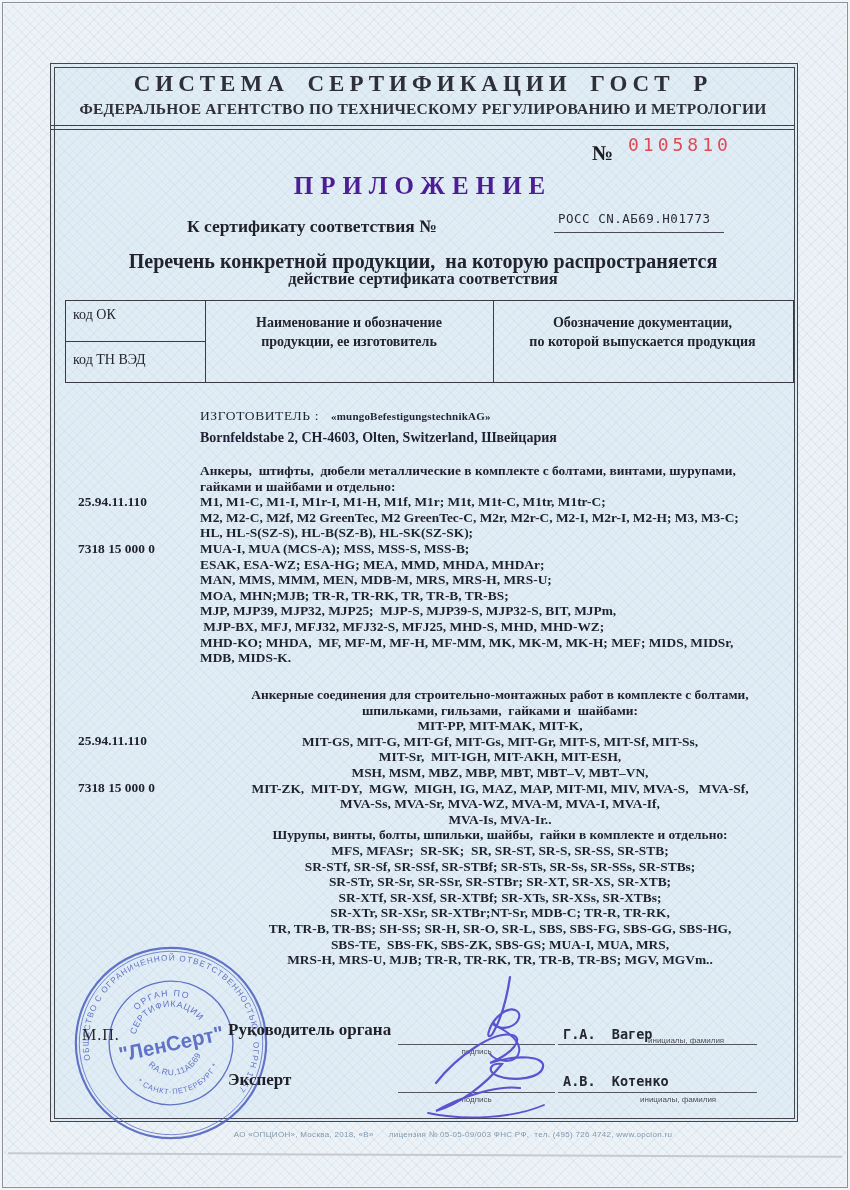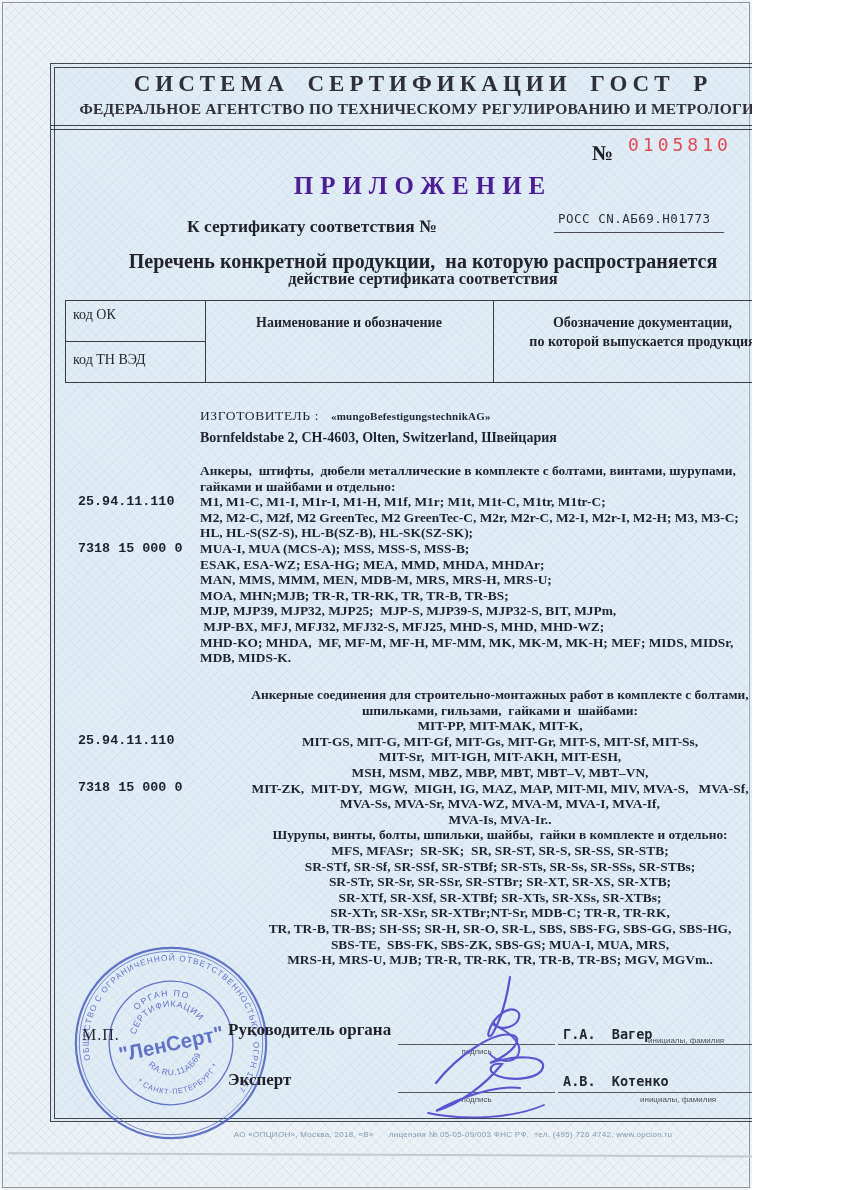"СИСТЕМА СЕРТИФИКАЦИИ ГОСТ Р" .page { padding-left: 30px -> none; width: 722px -> 850px }
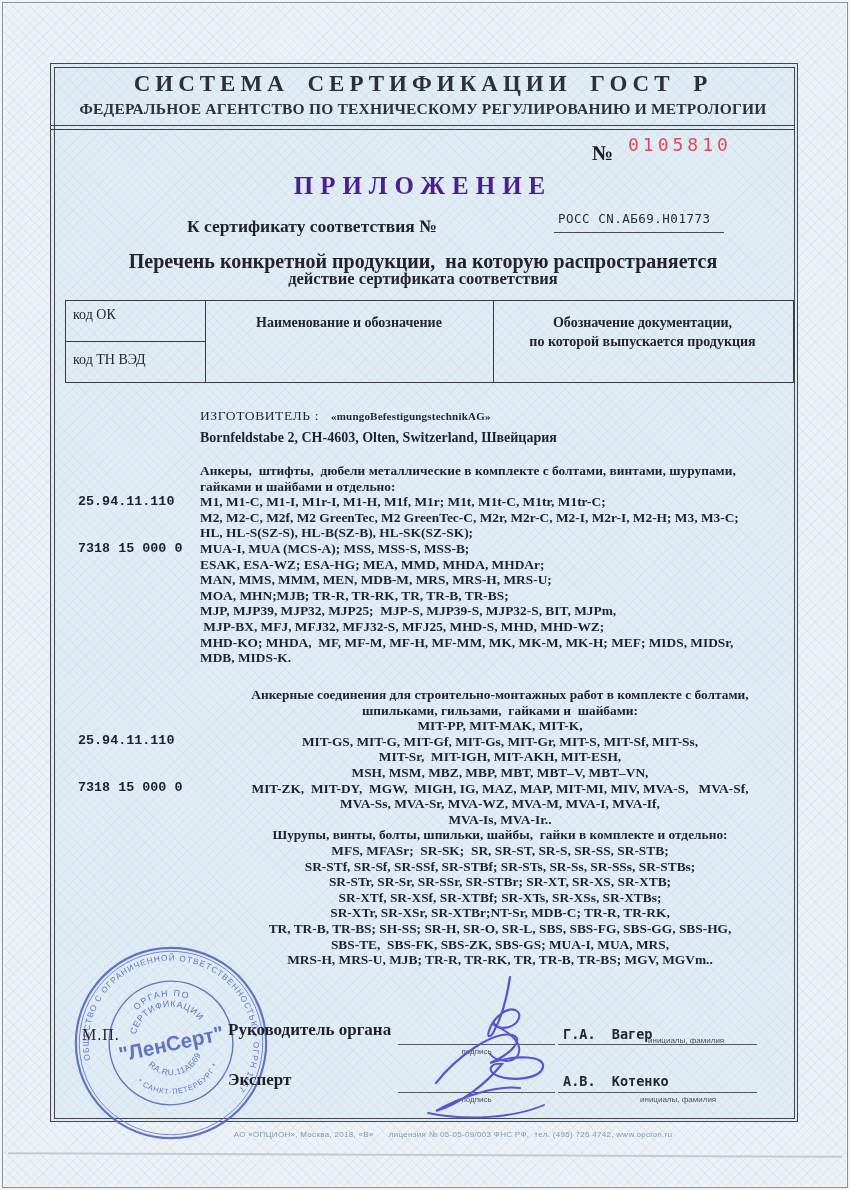"продукции, ее изготовитель" div { html: none -> <div>продукции, ее изготовитель</div> }
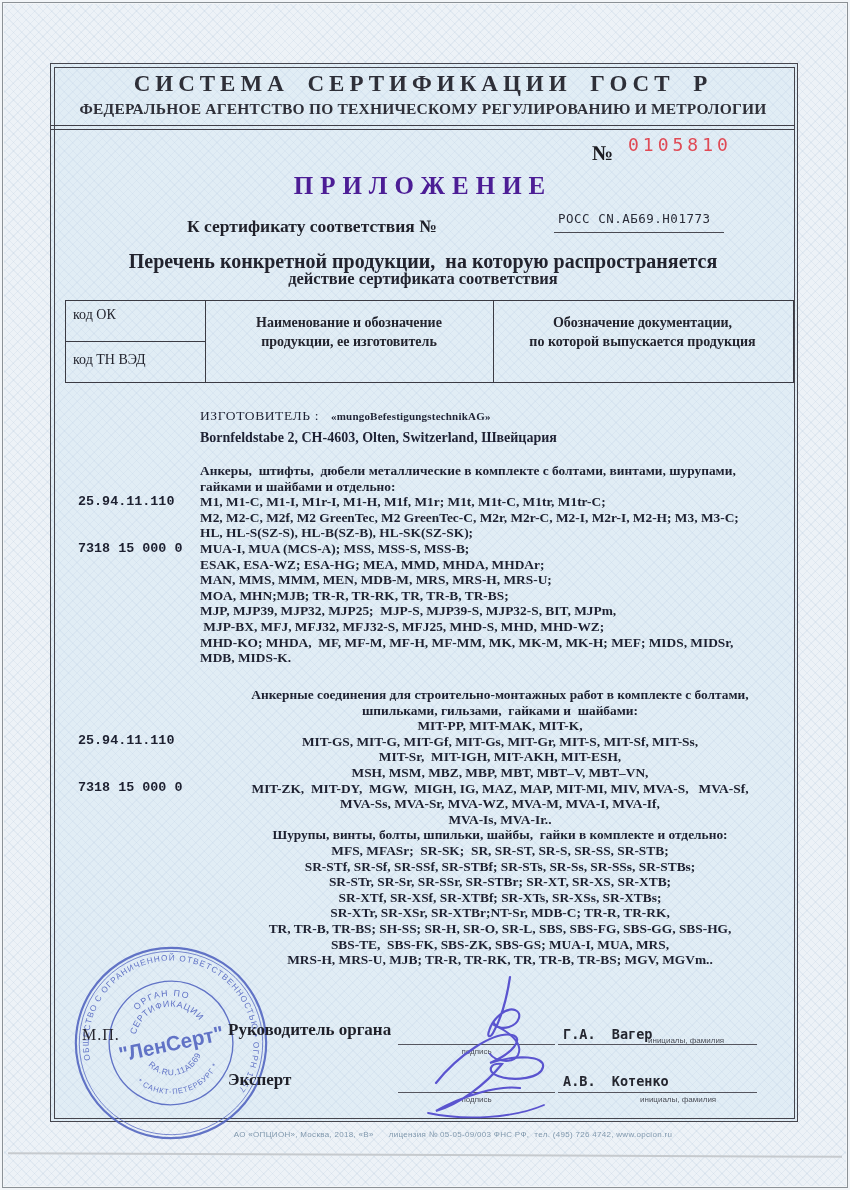"25.94.11.110" .codes { font-family: Liberation Mono, monospace -> none }
